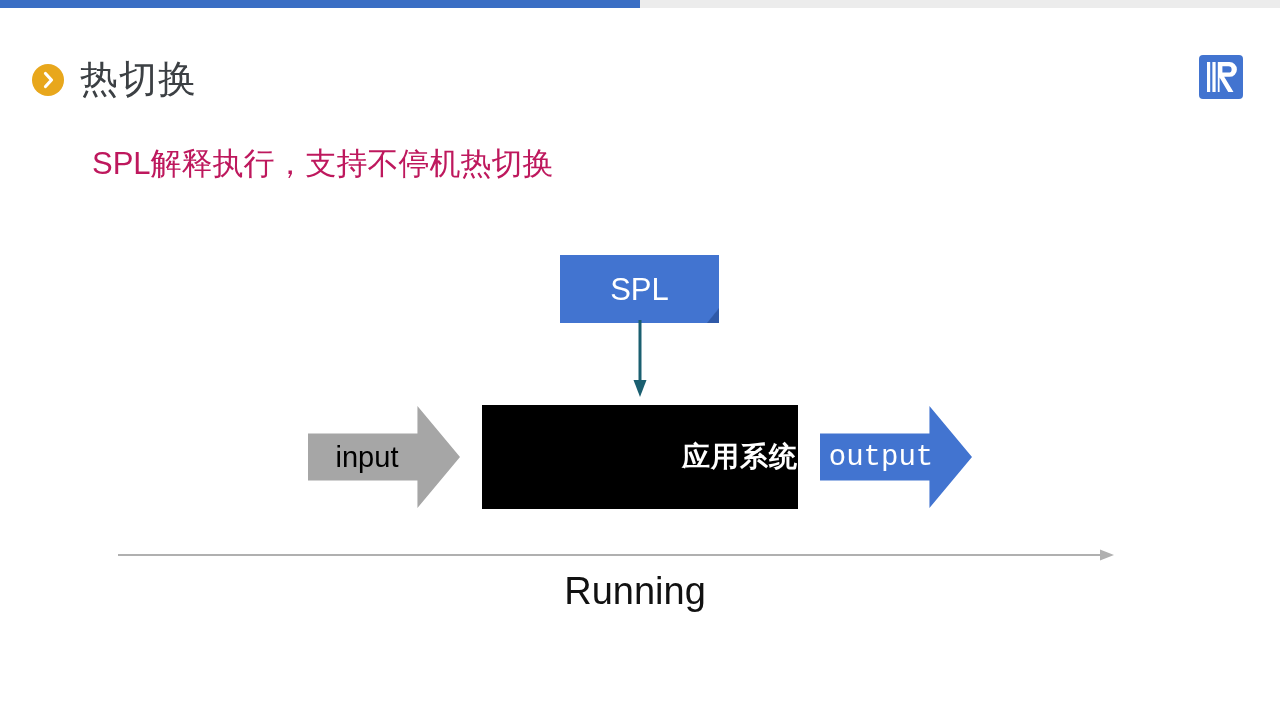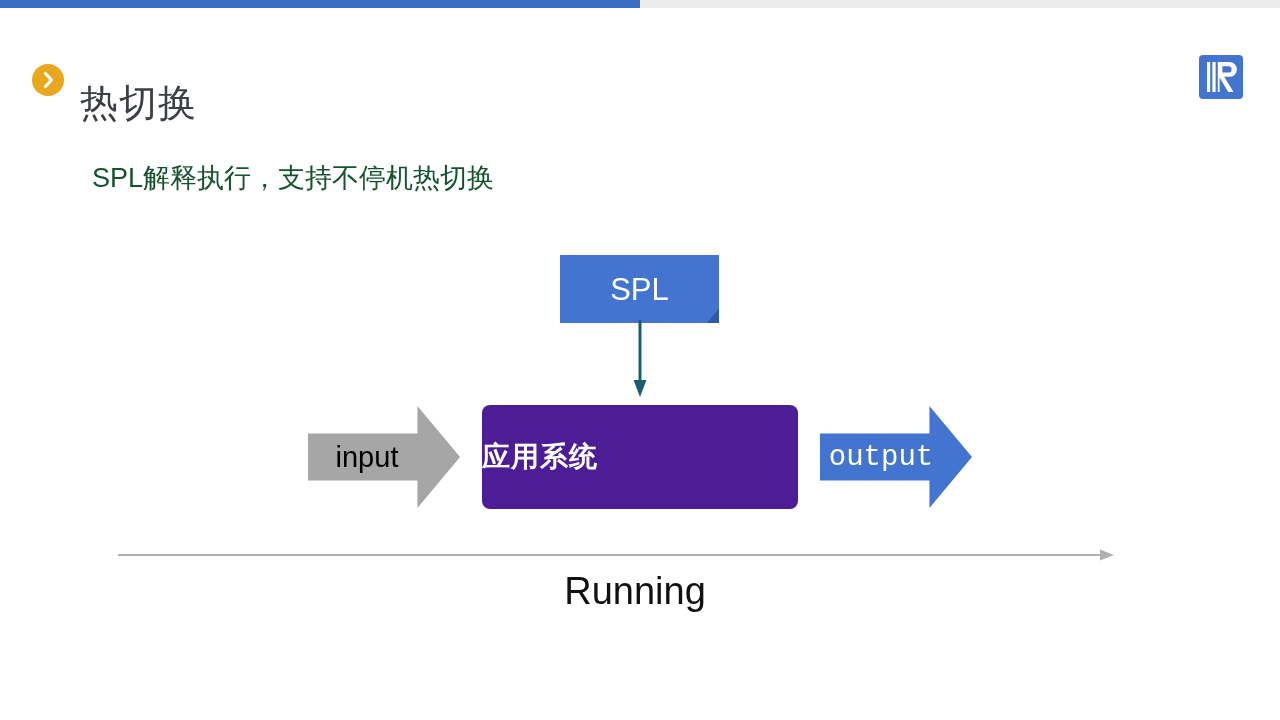"热切换" #page-title { margin-top: 24px -> none }
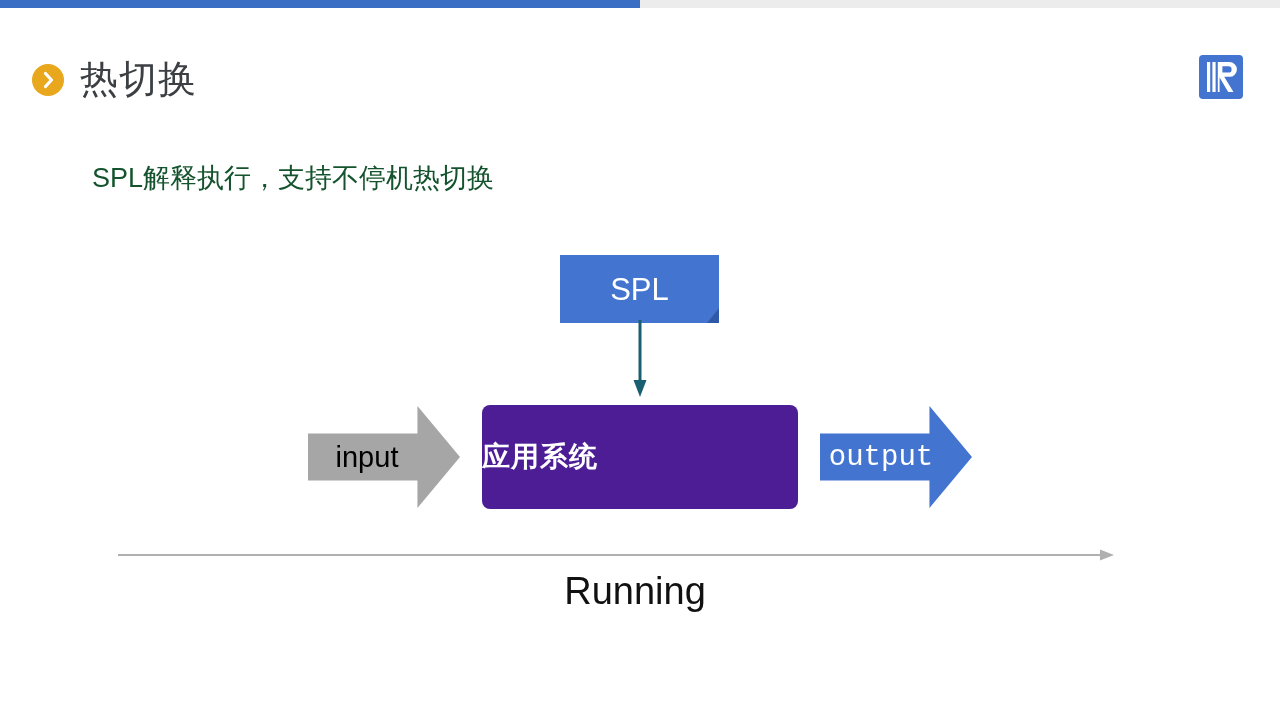"SPL解释执行，支持不停机热切换" #subtitle { color: #14532d -> #be185d; font-size: 27px -> 31px; top: 156px -> 141px }
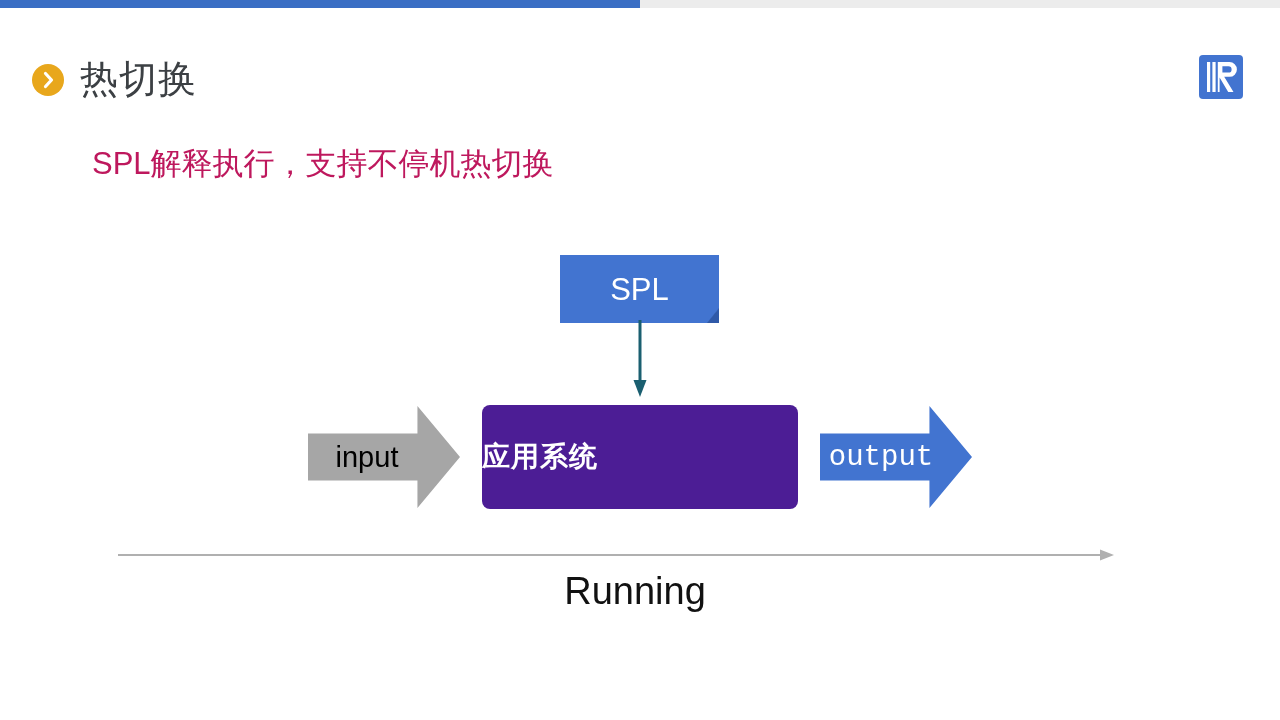"应用系统" #app-box { background: #4c1d95 -> #000000; border-radius: 8px -> none; justify-content: flex-start -> flex-end }
